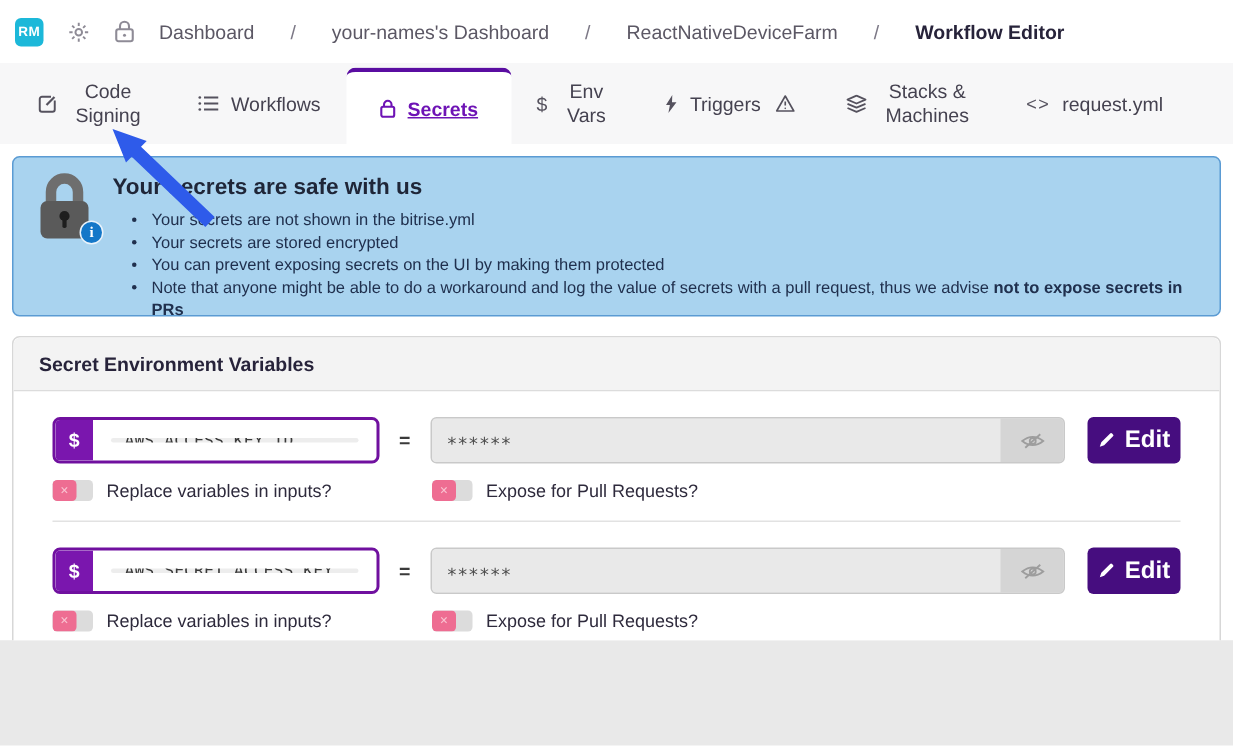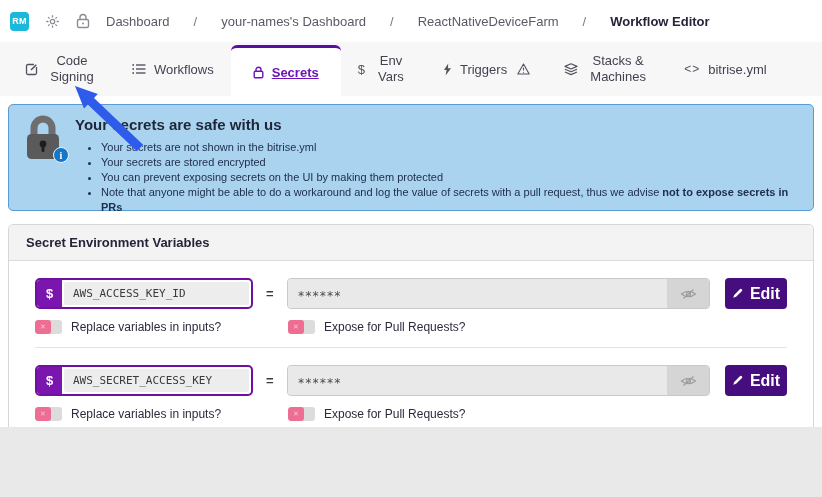"bitrise.yml" span.tlabel { text: bitrise.yml -> request.yml }
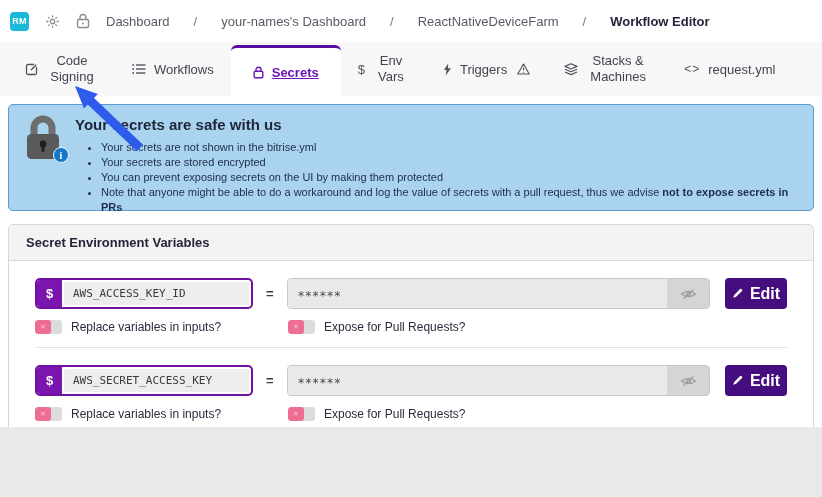"AWS_ACCESS_KEY_ID" .key-input { margin: 2px -> 12px }
